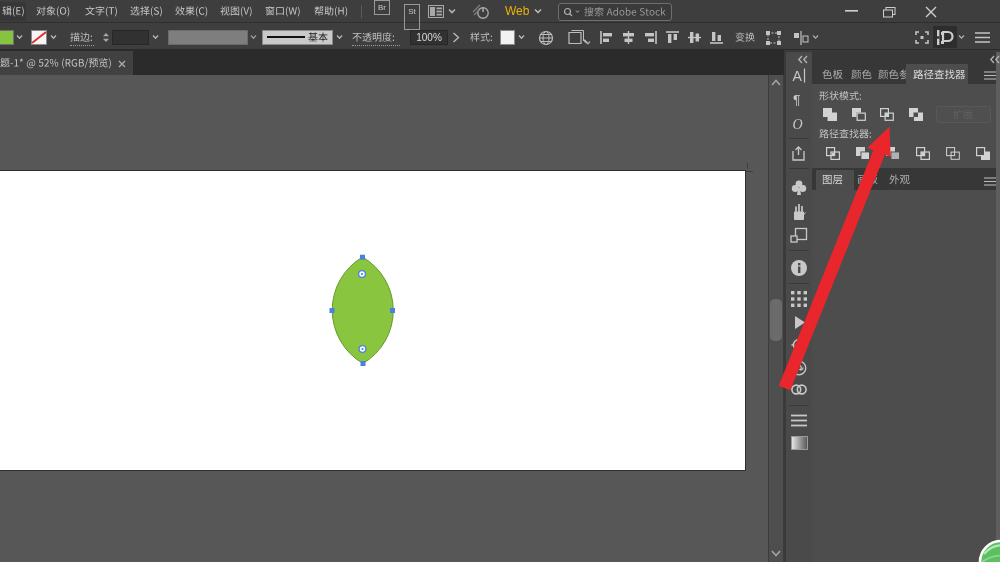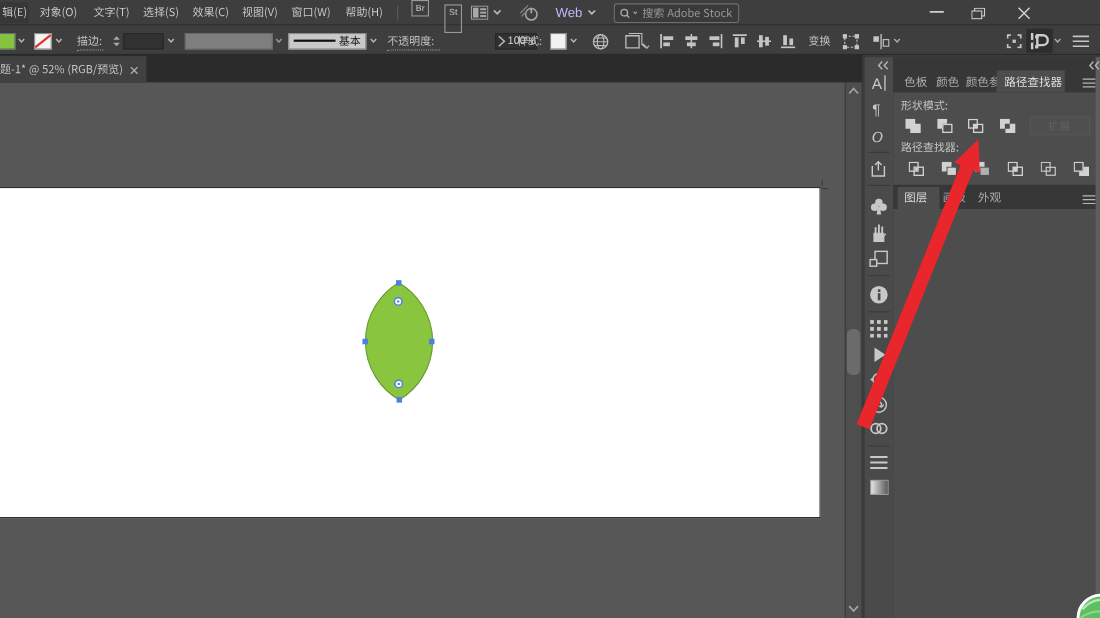"Web" div { color: #c4b5fd -> #eab308 }
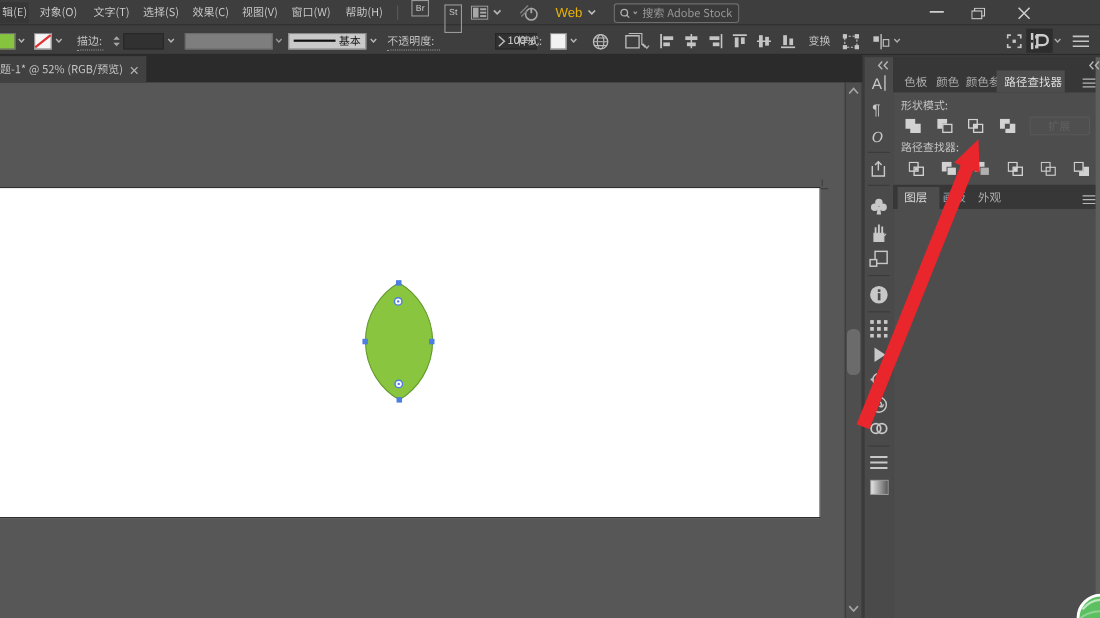"100%" div { margin-left: 40px -> none; text-align: right -> center }
